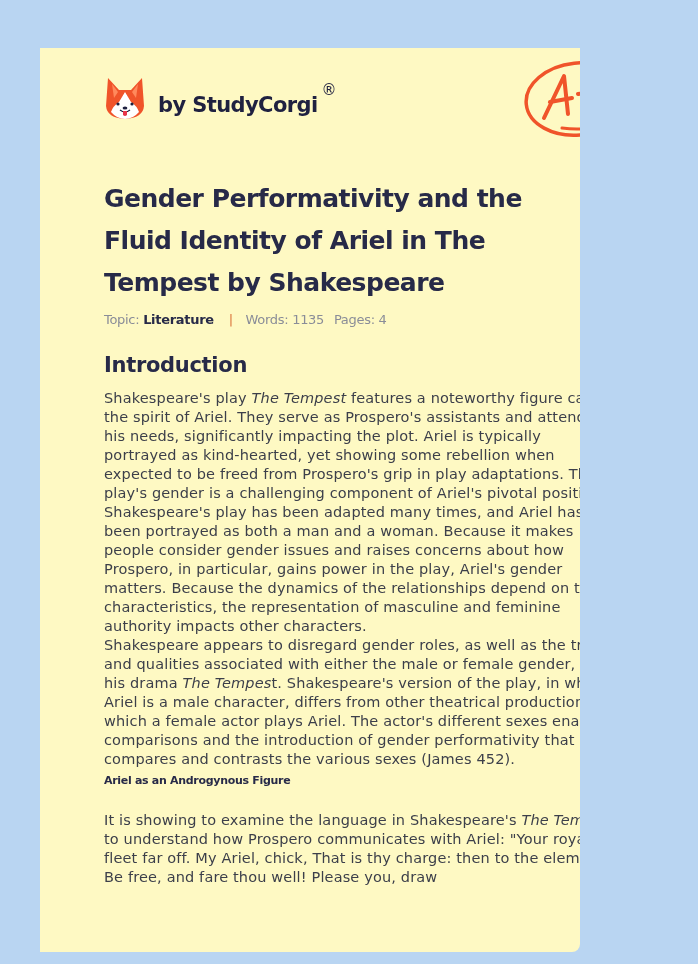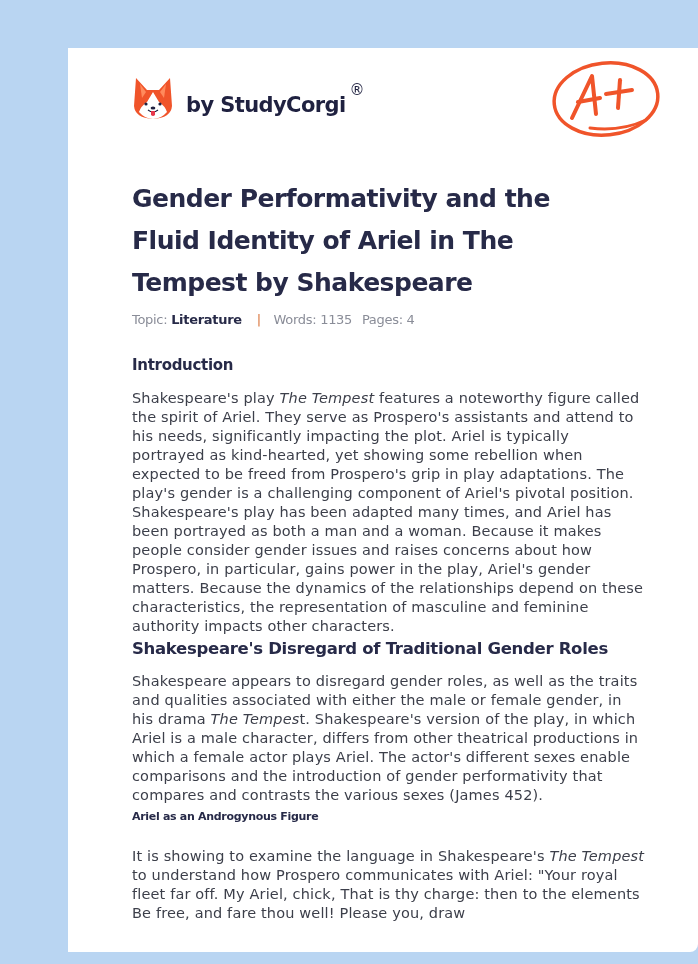"by StudyCorgi" .card { background: #ffffff -> #fef9c3; left: 68px -> 40px; width: 630px -> 540px }
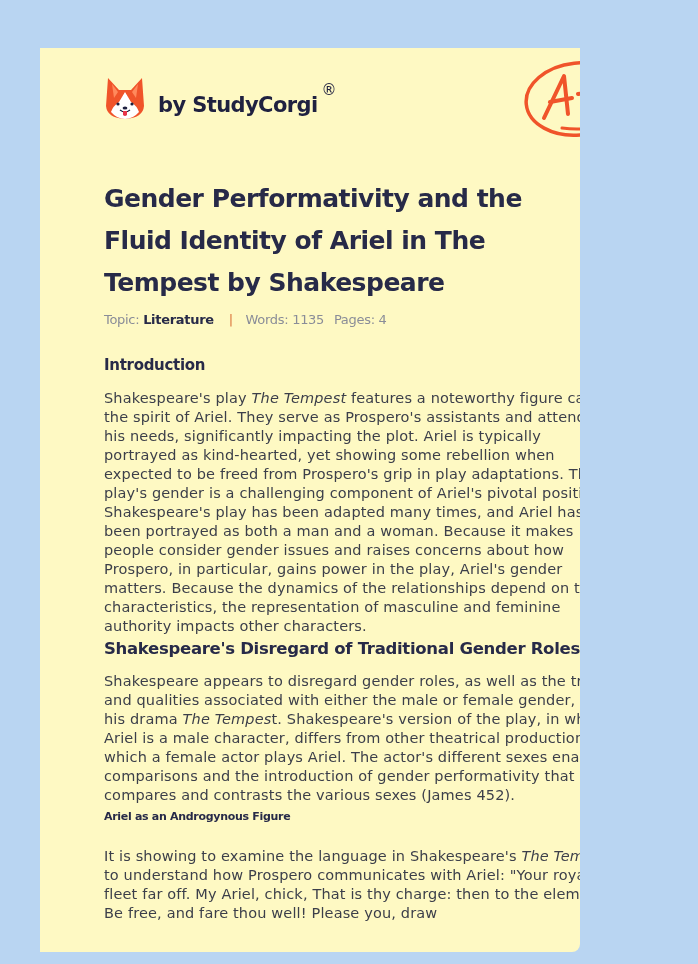"Introduction" .h2.intro { font-size: 15px -> 21px }
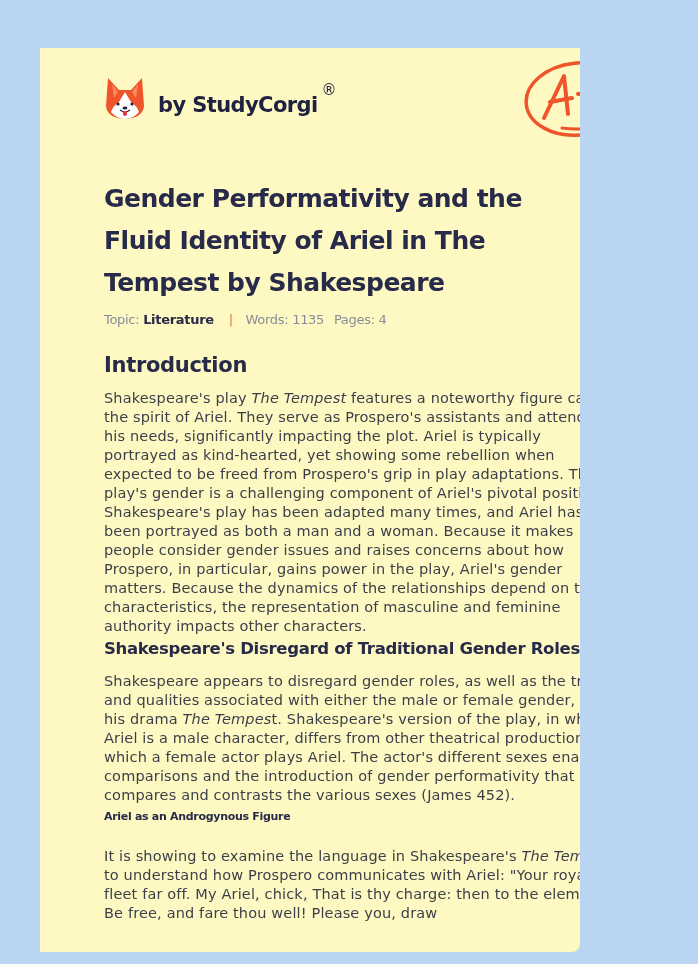"Shakespeare's Disregard of Traditional" h2.h2 { html: <h2>Shakespeare's Disregard of Traditional Gender Roles</h2> -> none }
